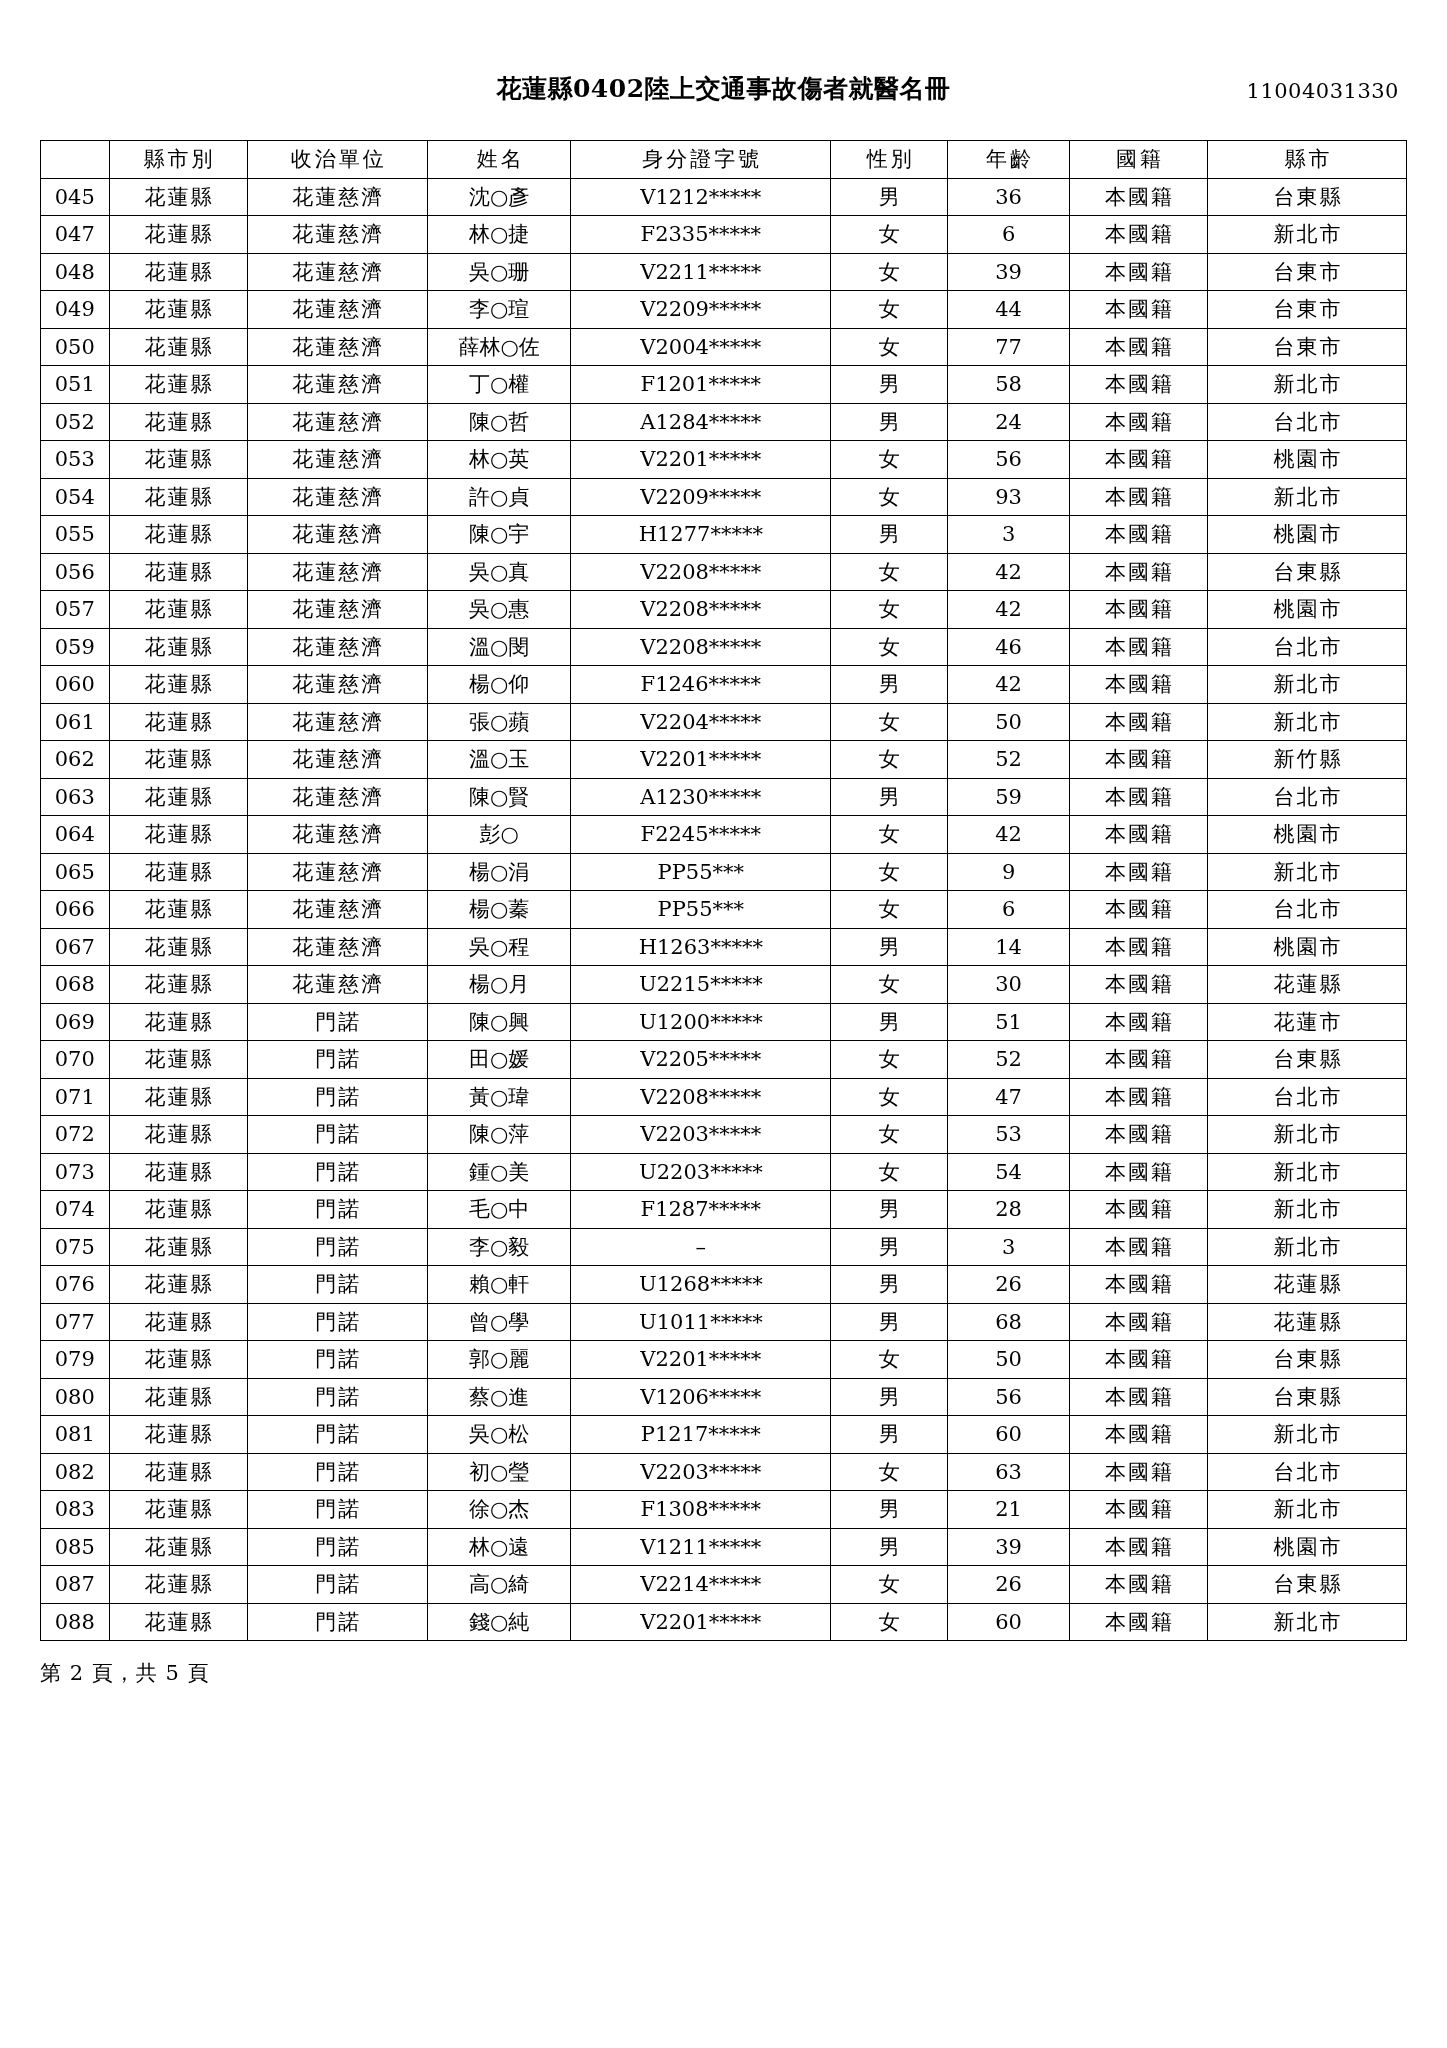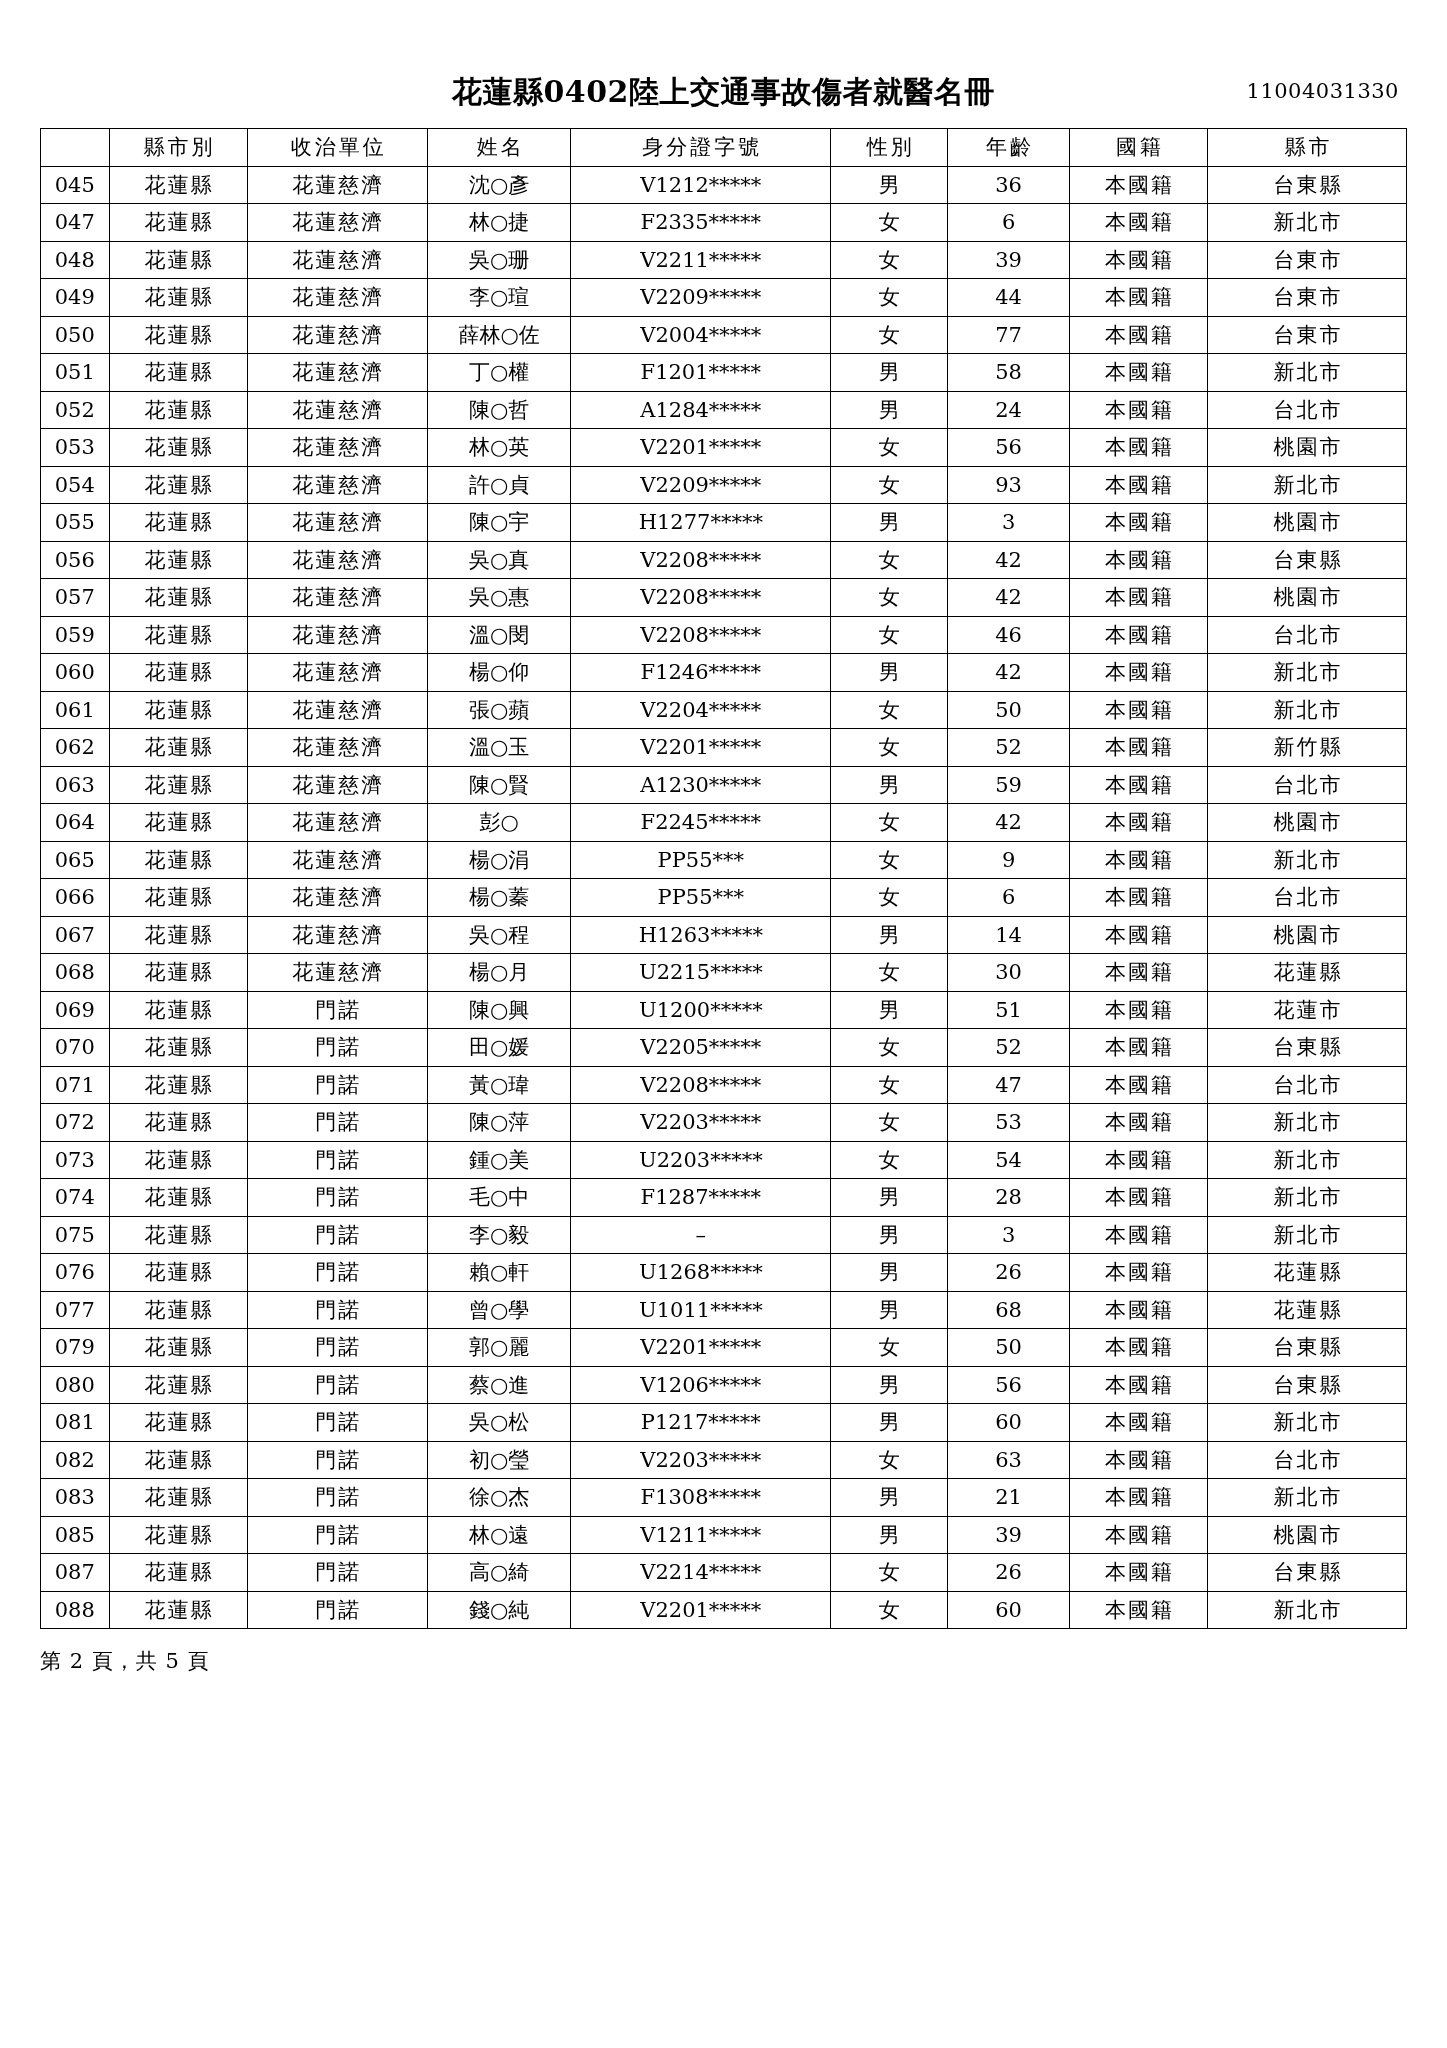"花蓮縣0402陸上交通事故傷者就醫名冊" .doc-title { font-size: 30px -> 25px }
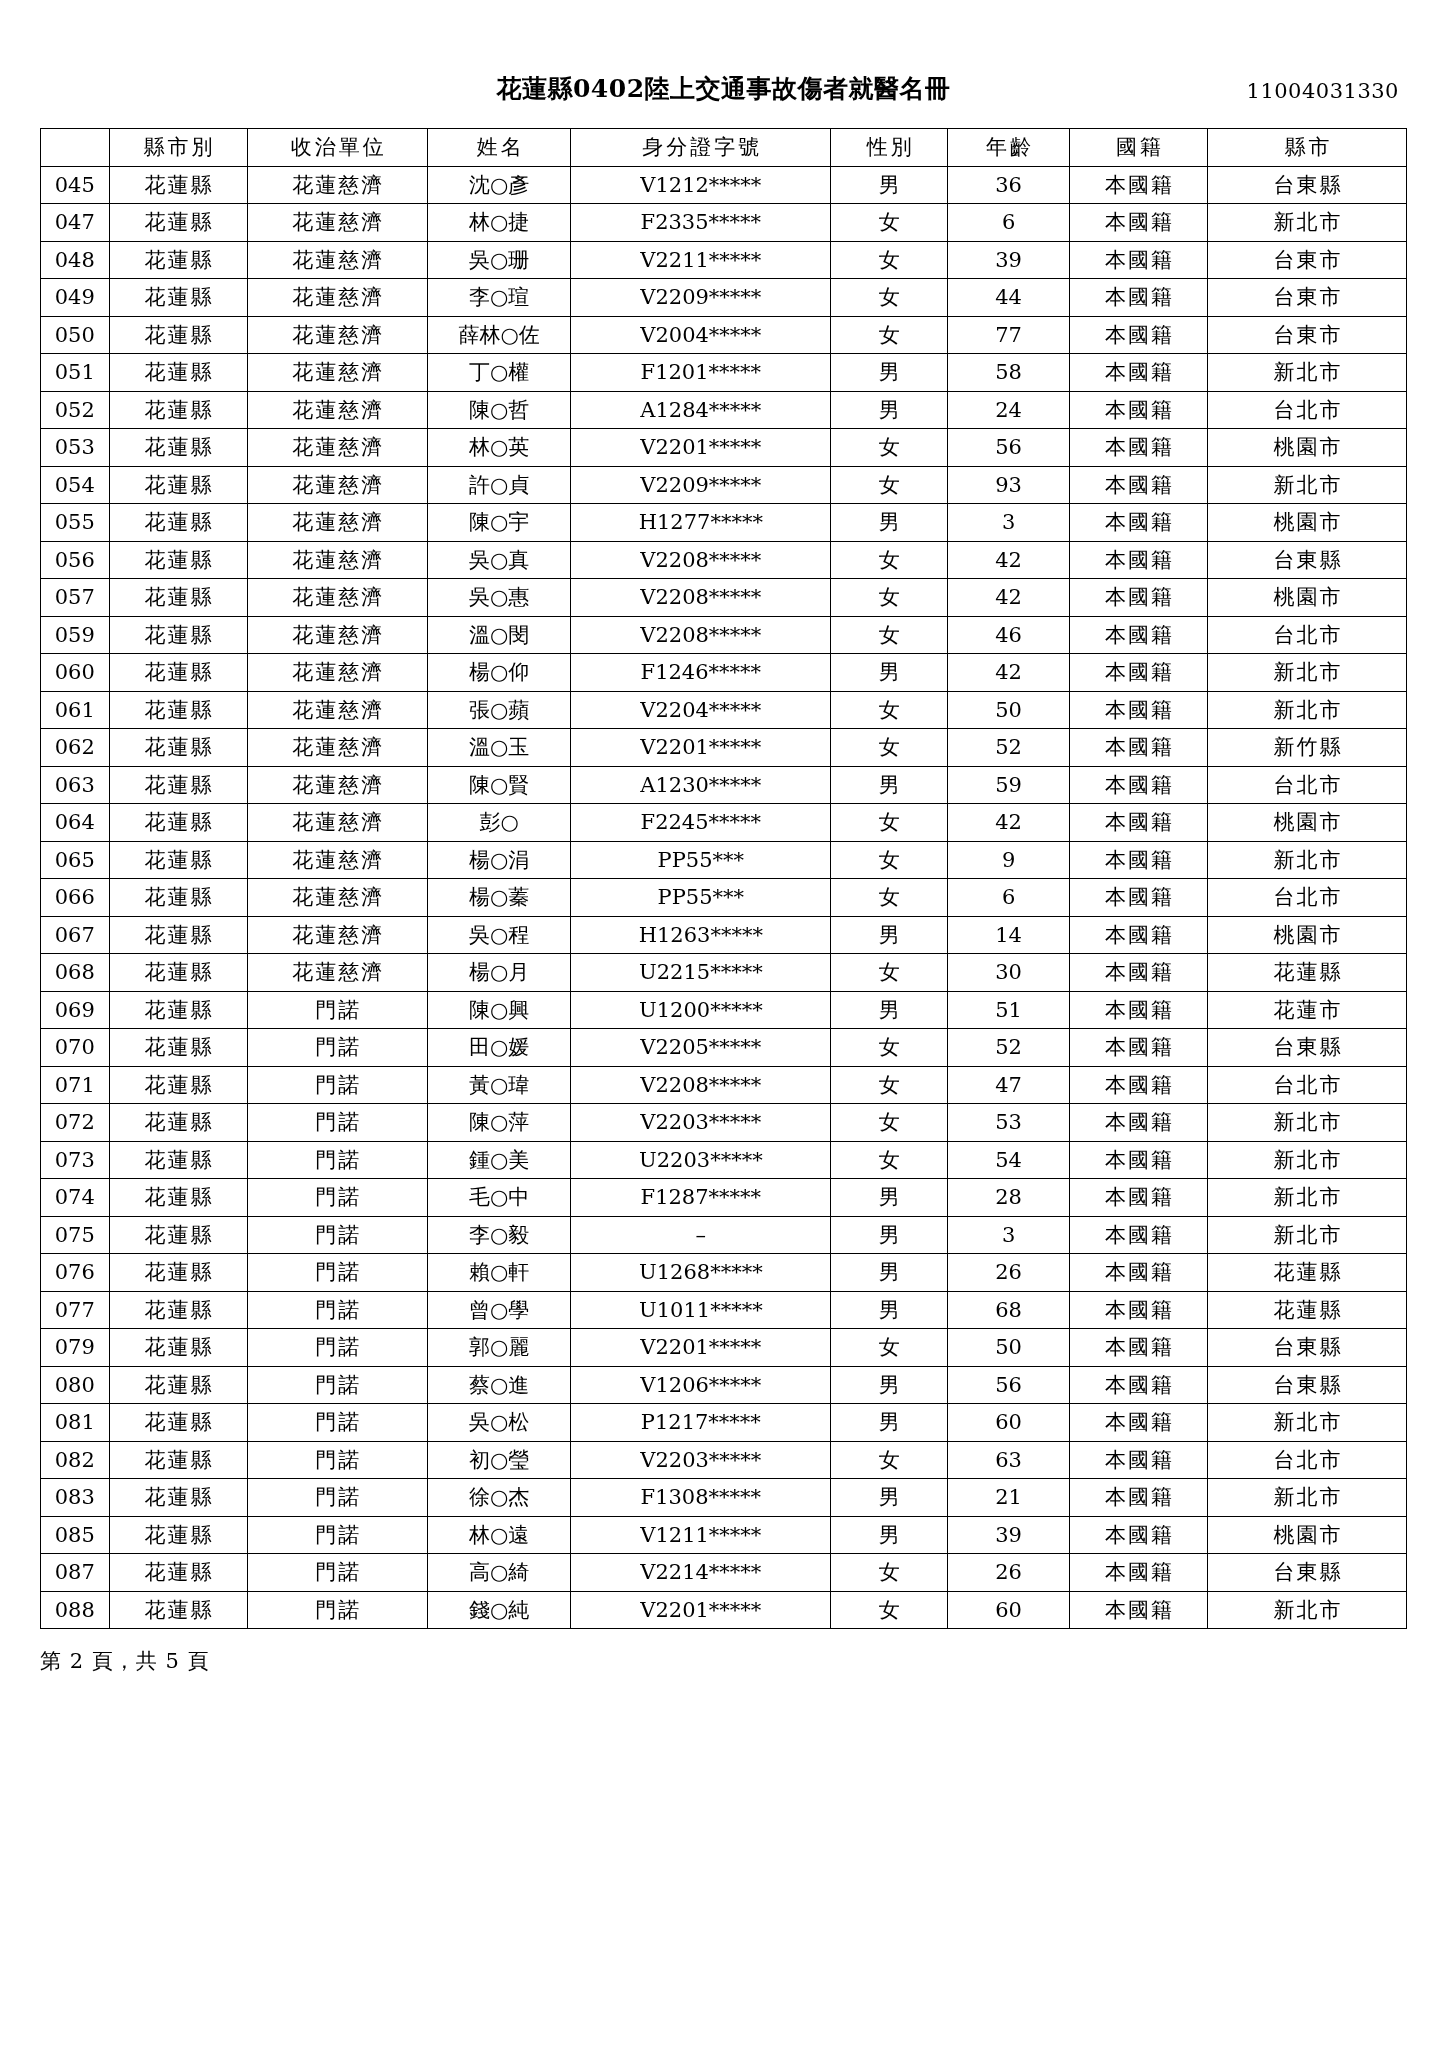"縣市別" table.roster { margin-top: 8px -> 20px }
